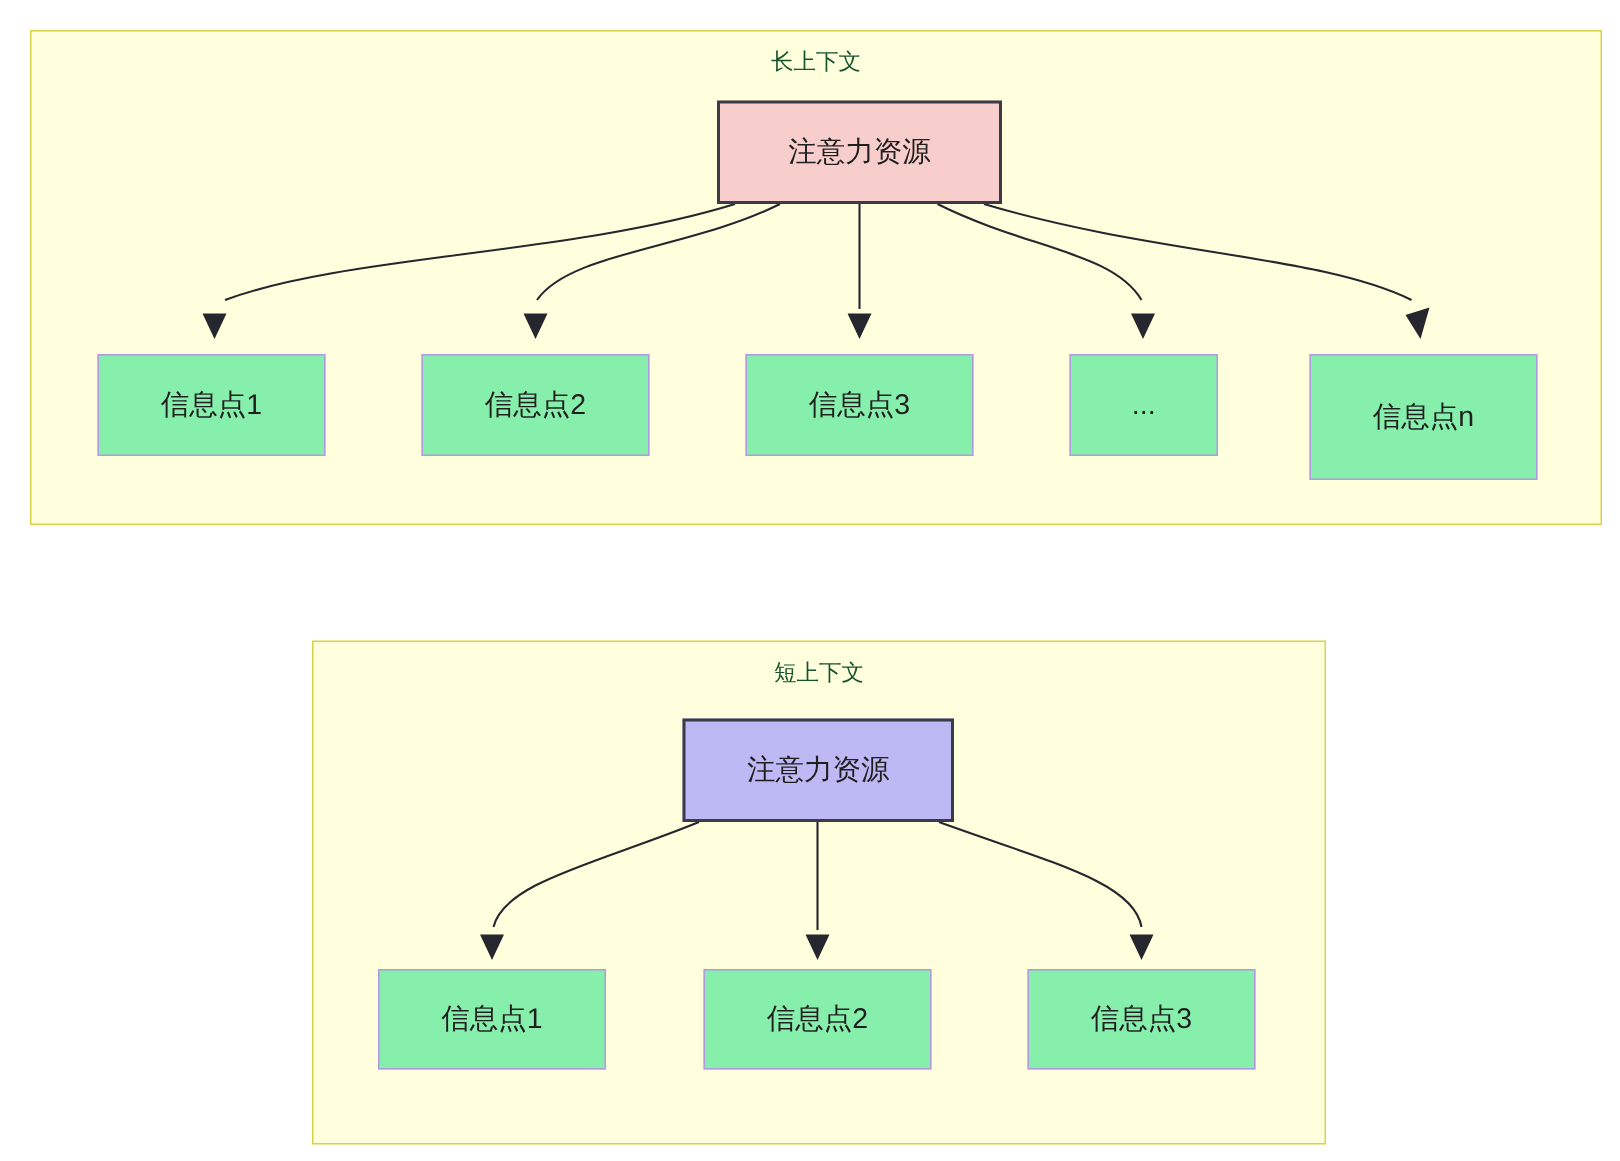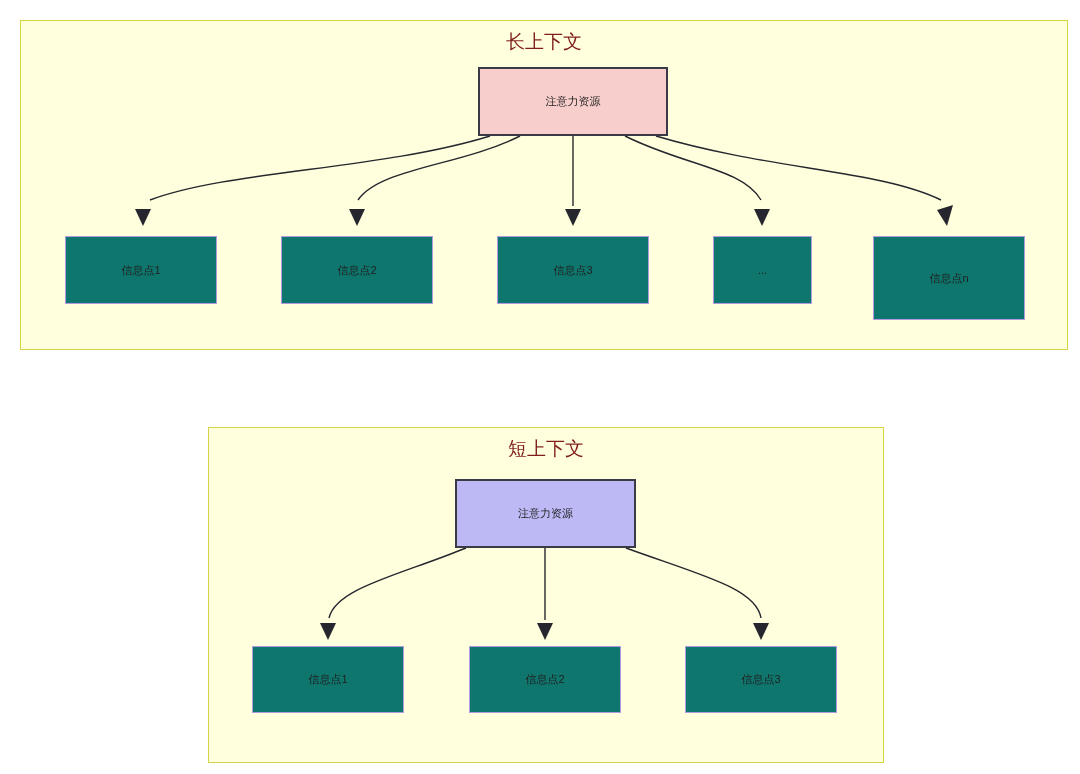"长上下文" .panel-title { color: #7f1d1d -> #14532d; font-size: 19px -> 15px }
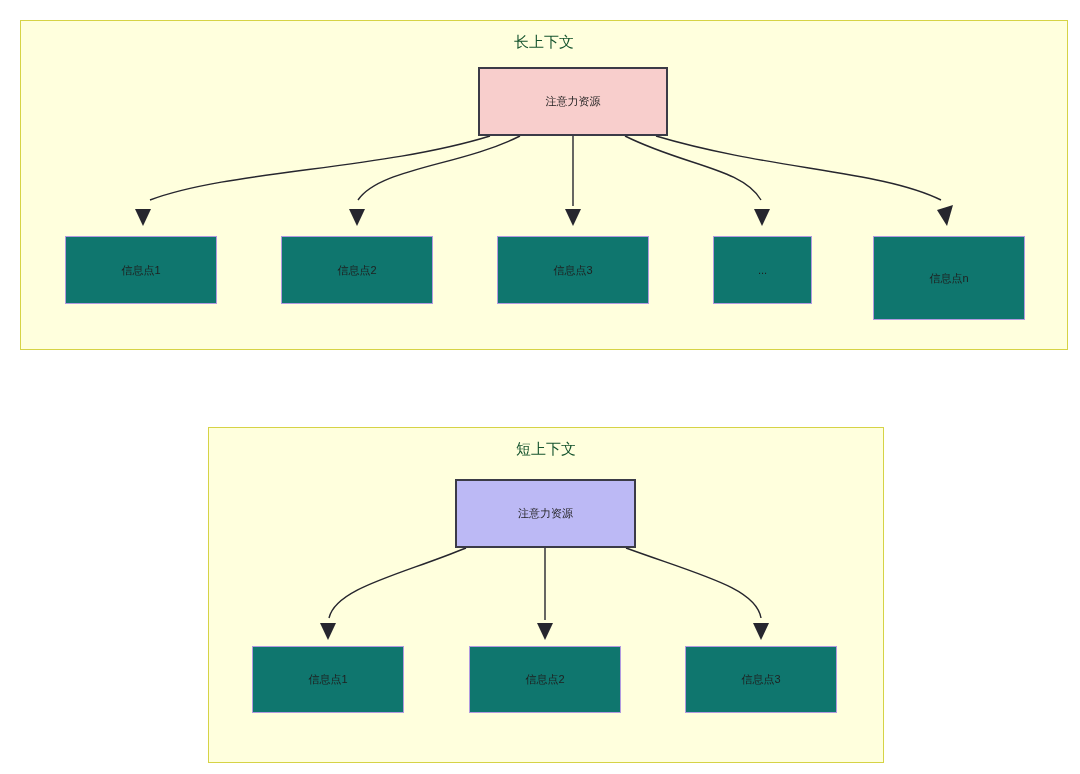"注意力资源" .node { font-size: 11px -> 19px }
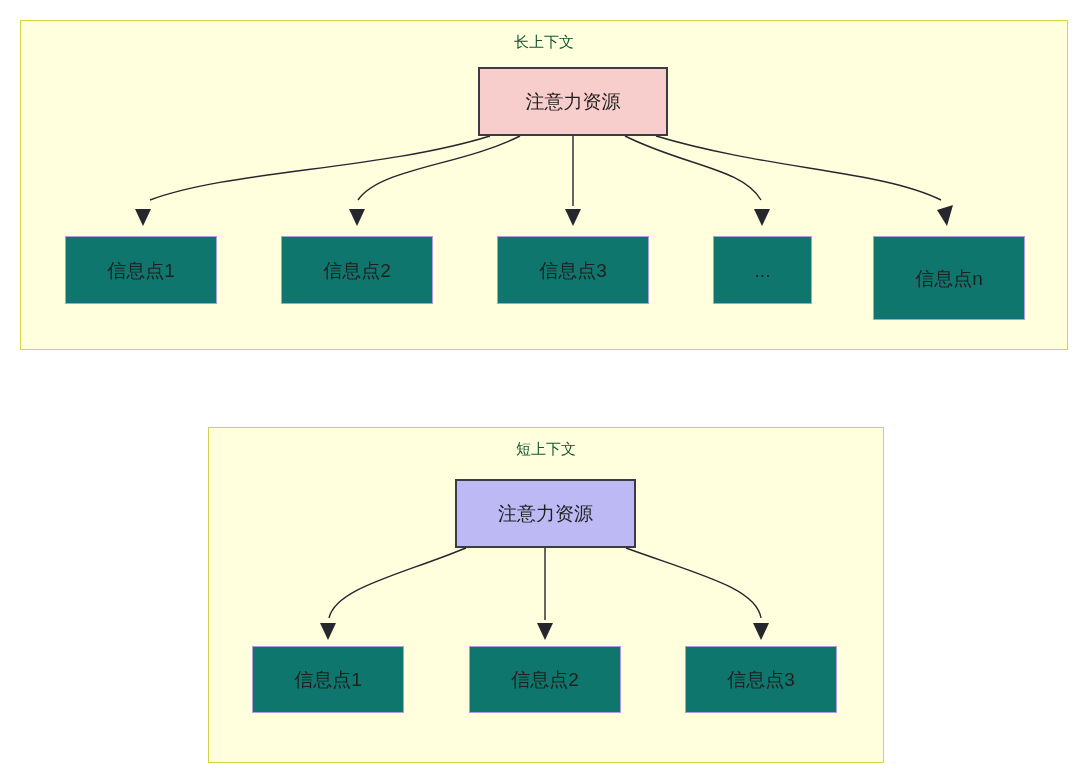"信息点1" .node-leaf { background: #0f766e -> #86efac }
